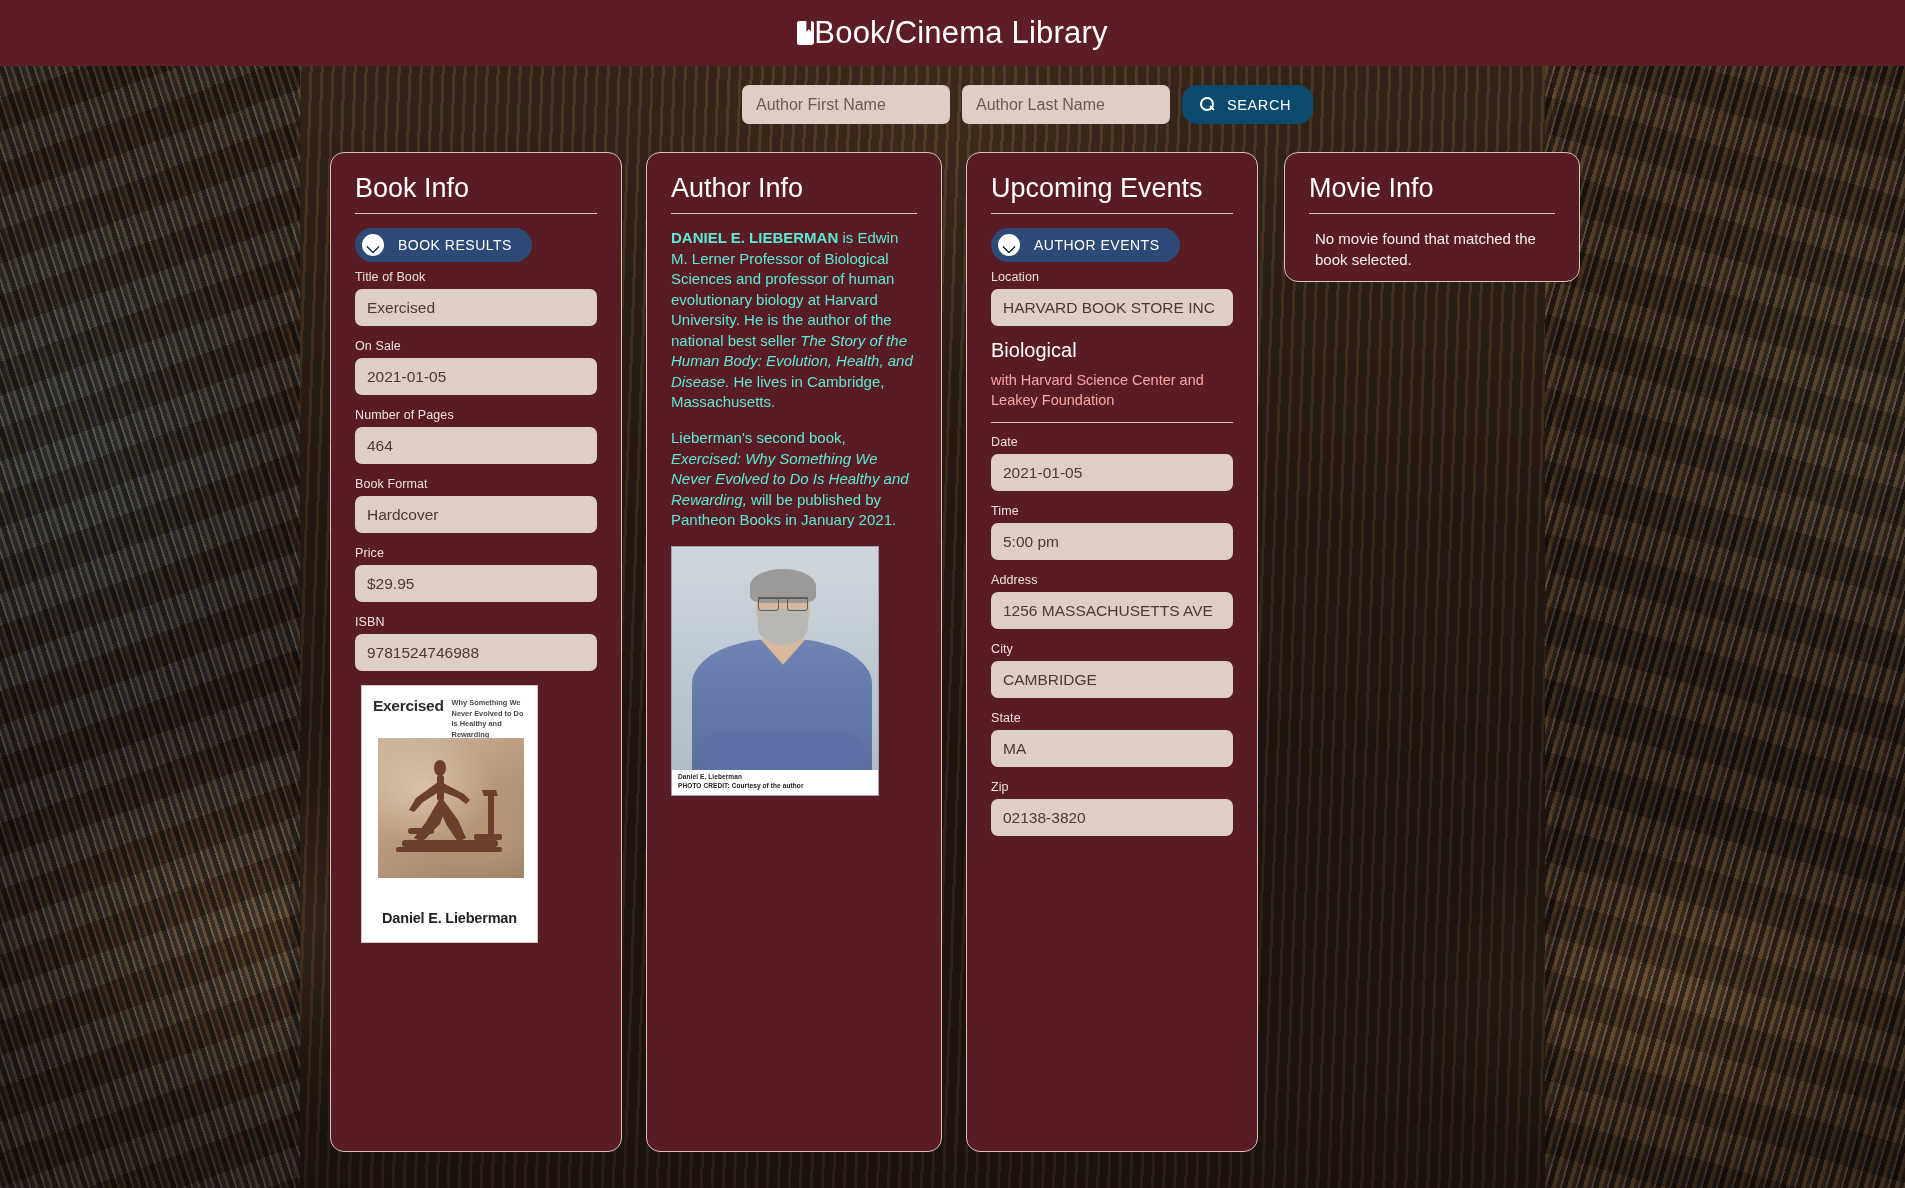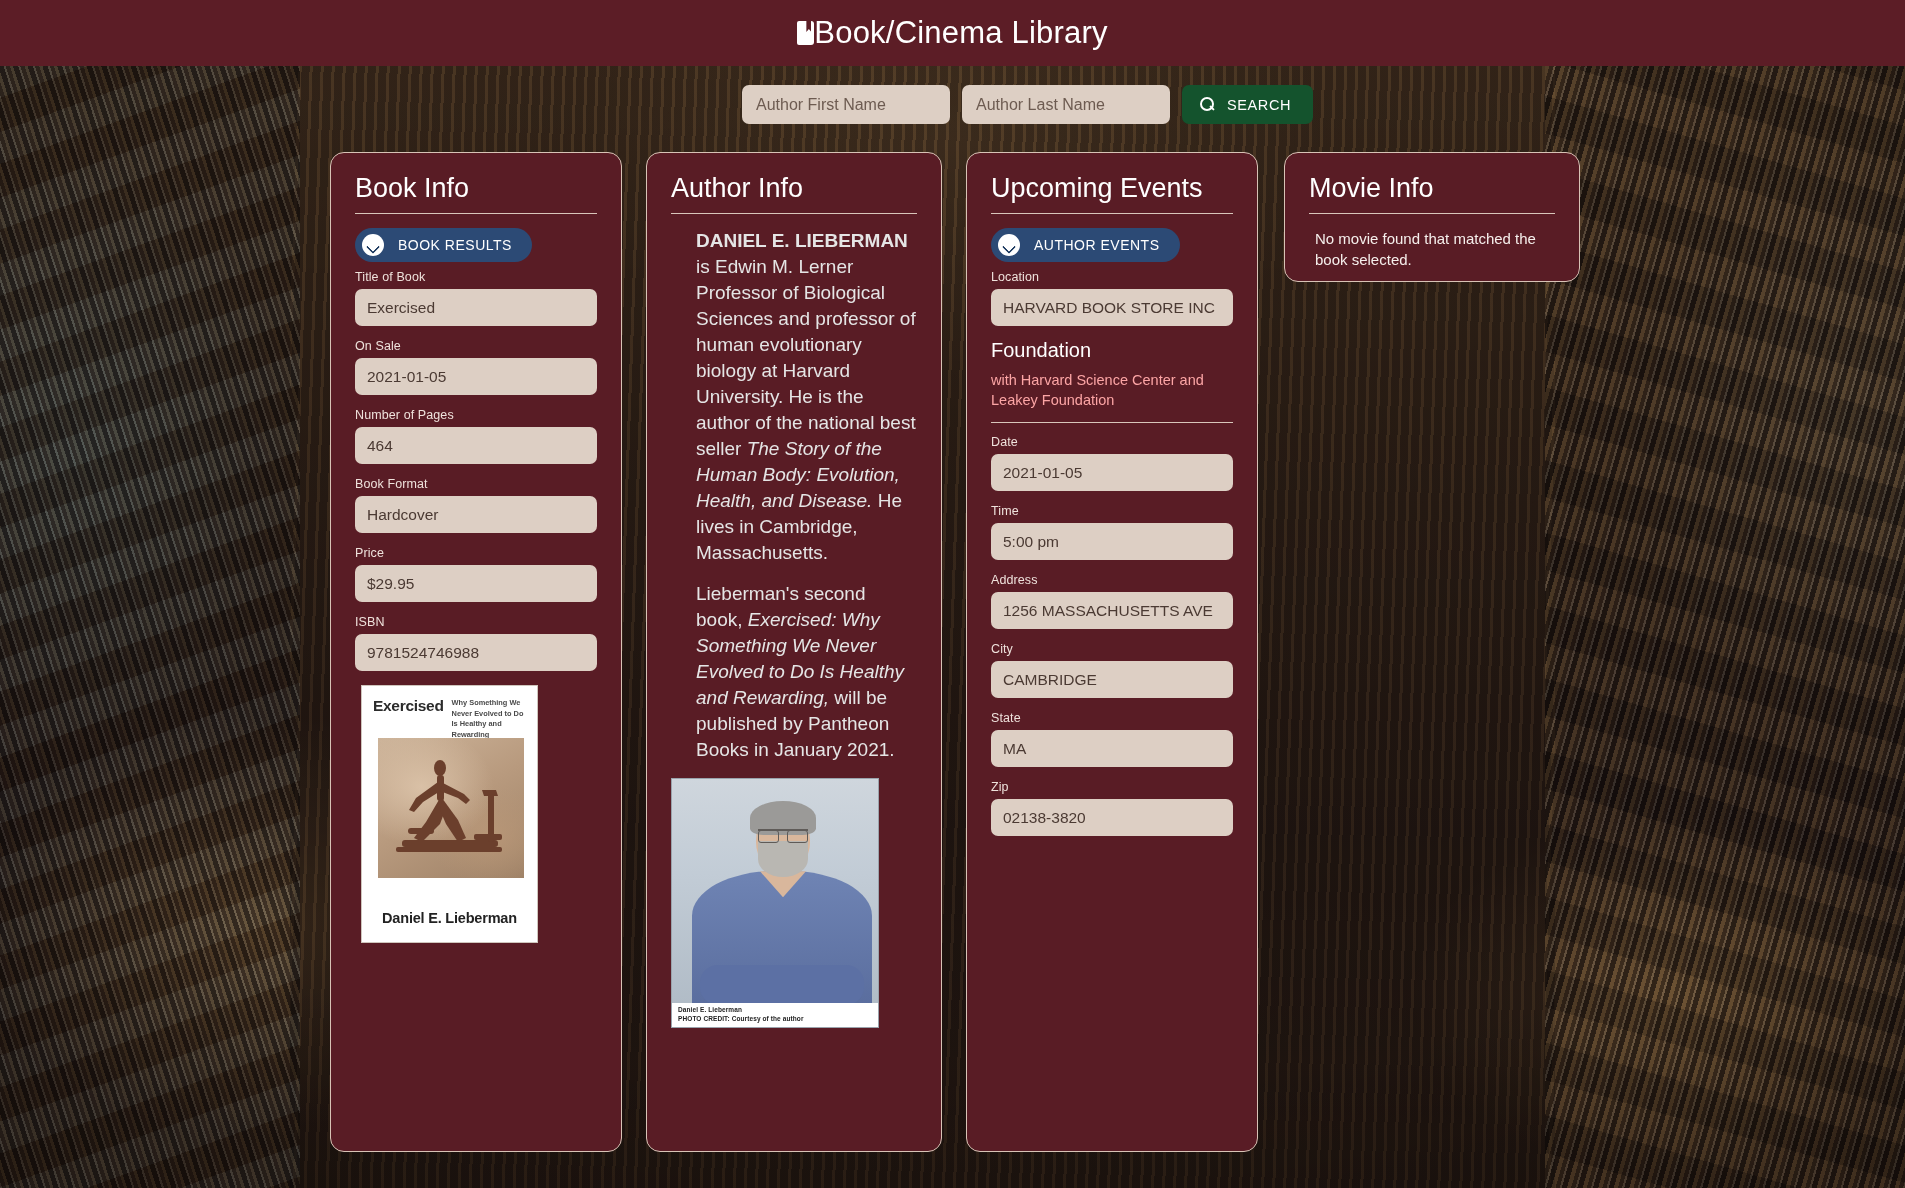"SEARCH" #search-button { background: #14532d -> #0c4a6e; border-radius: 7px -> 15px }
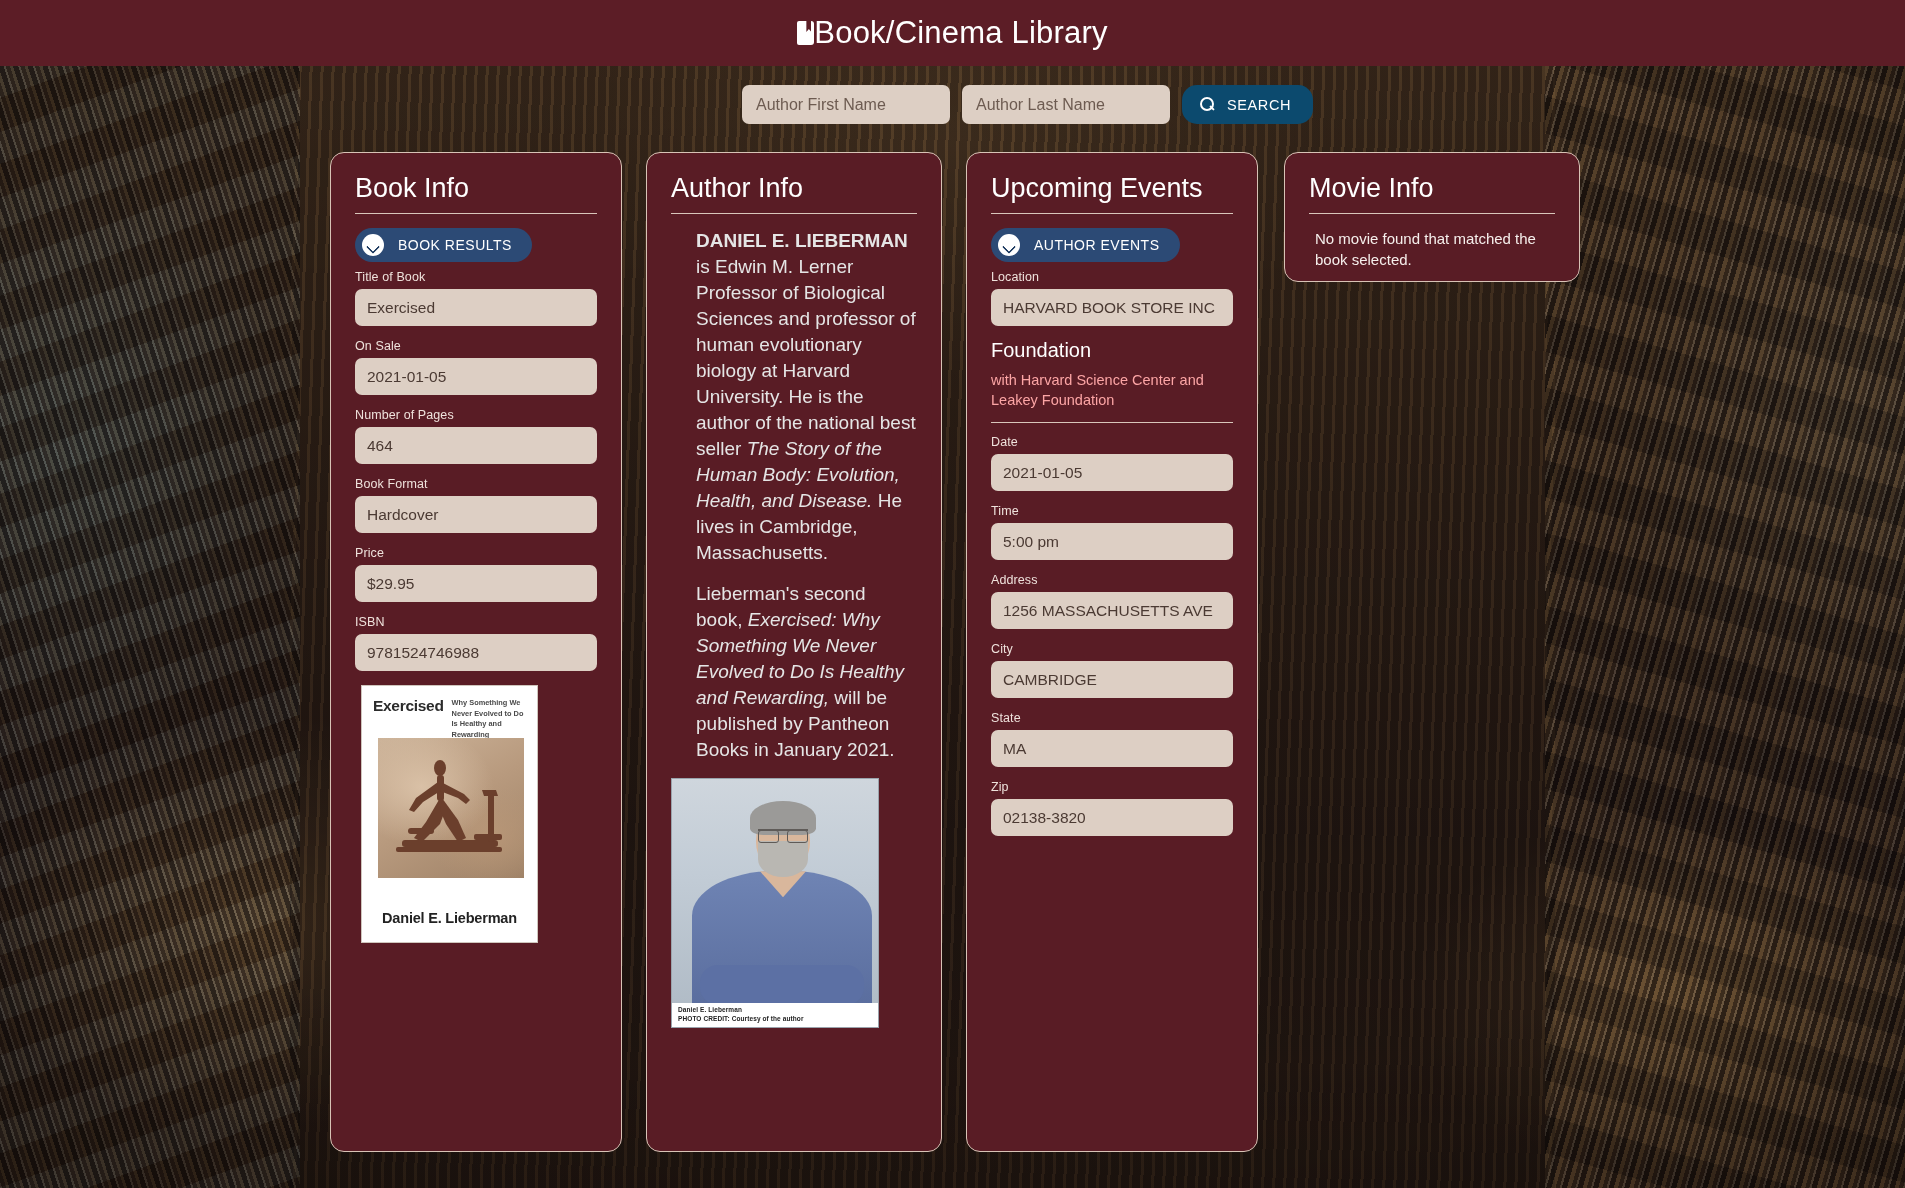"DANIEL E. LIEBERMAN is Edwin" .bio { color: #e5e5e5 -> #5eead4; font-size: 19px -> 15px; margin-left: 25px -> none }
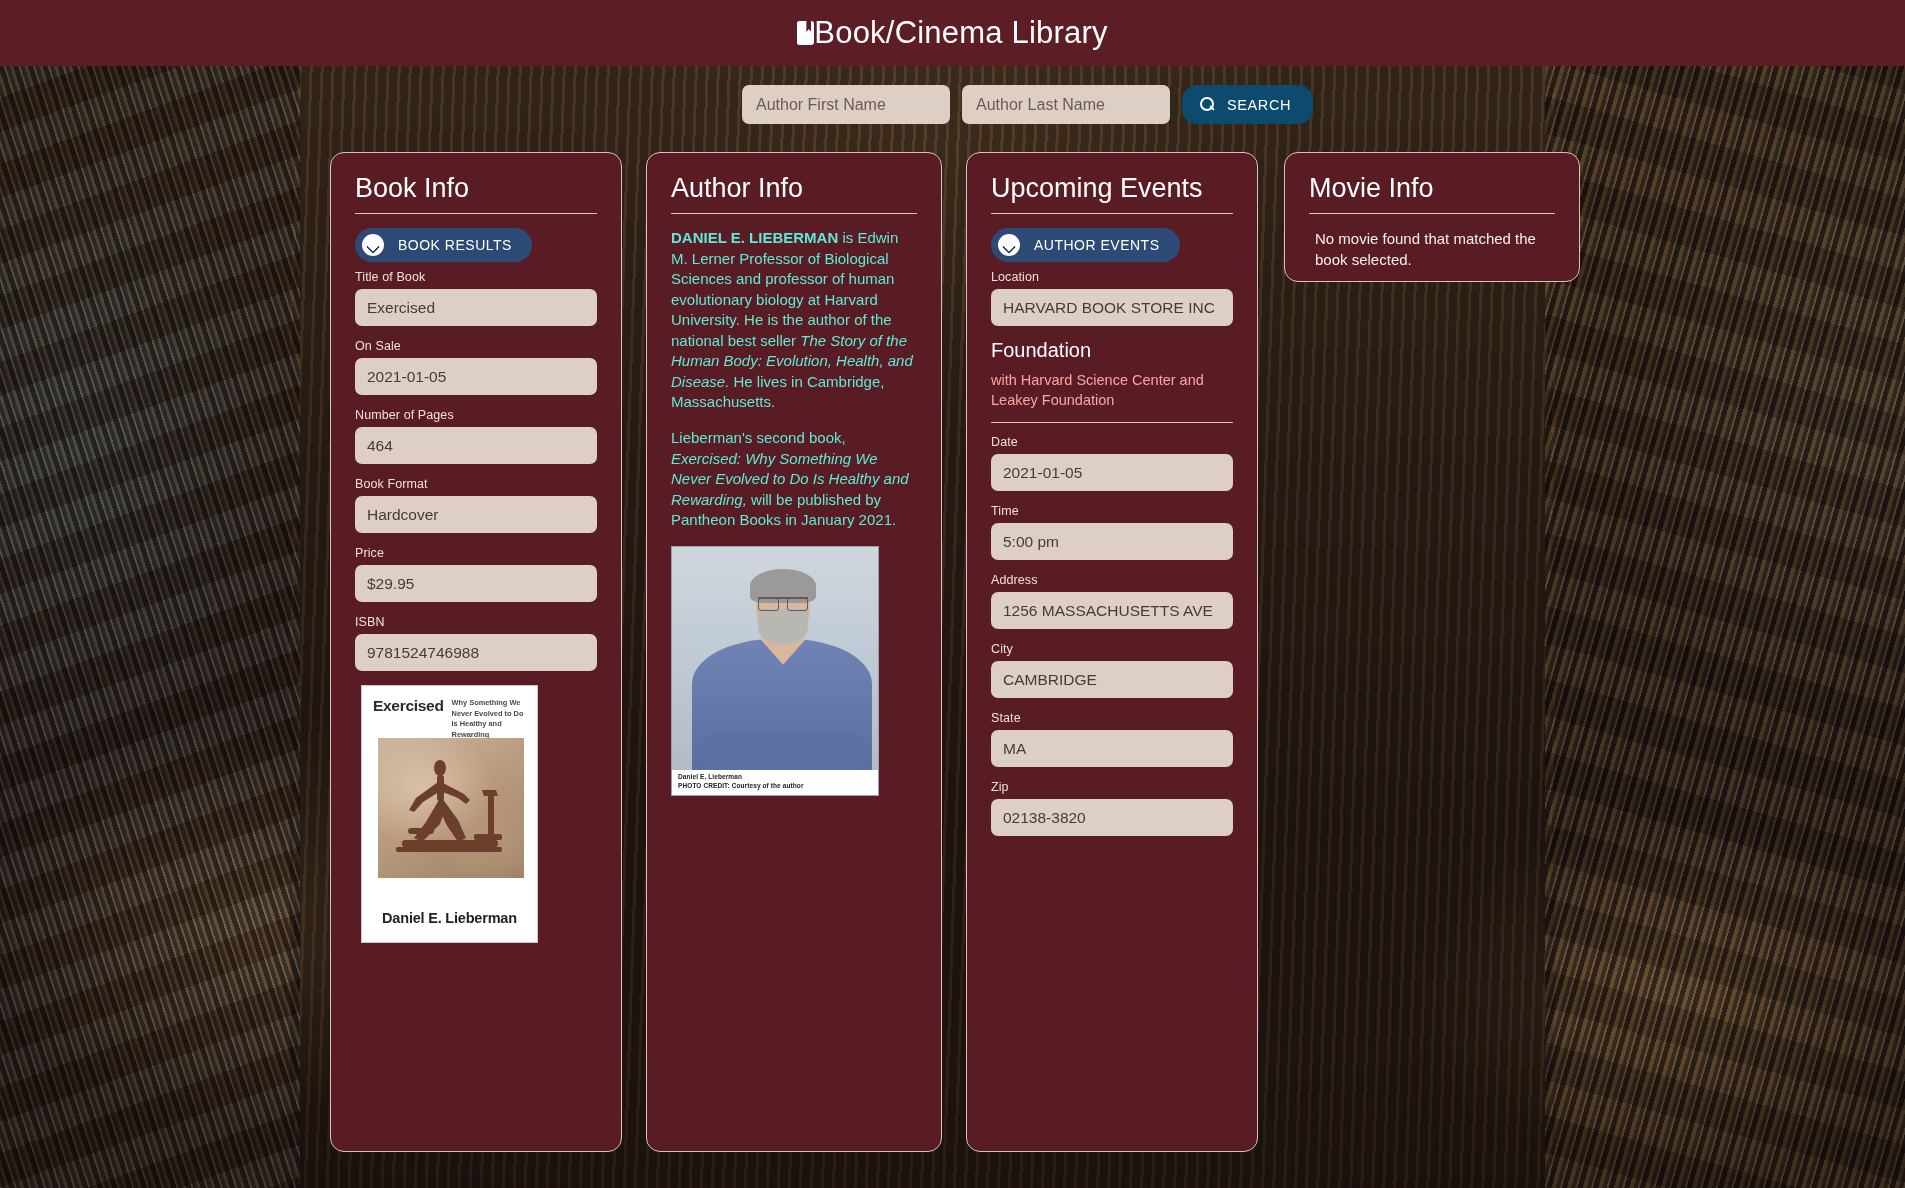"Foundation" div.desc-head { text: Foundation -> Biological }
